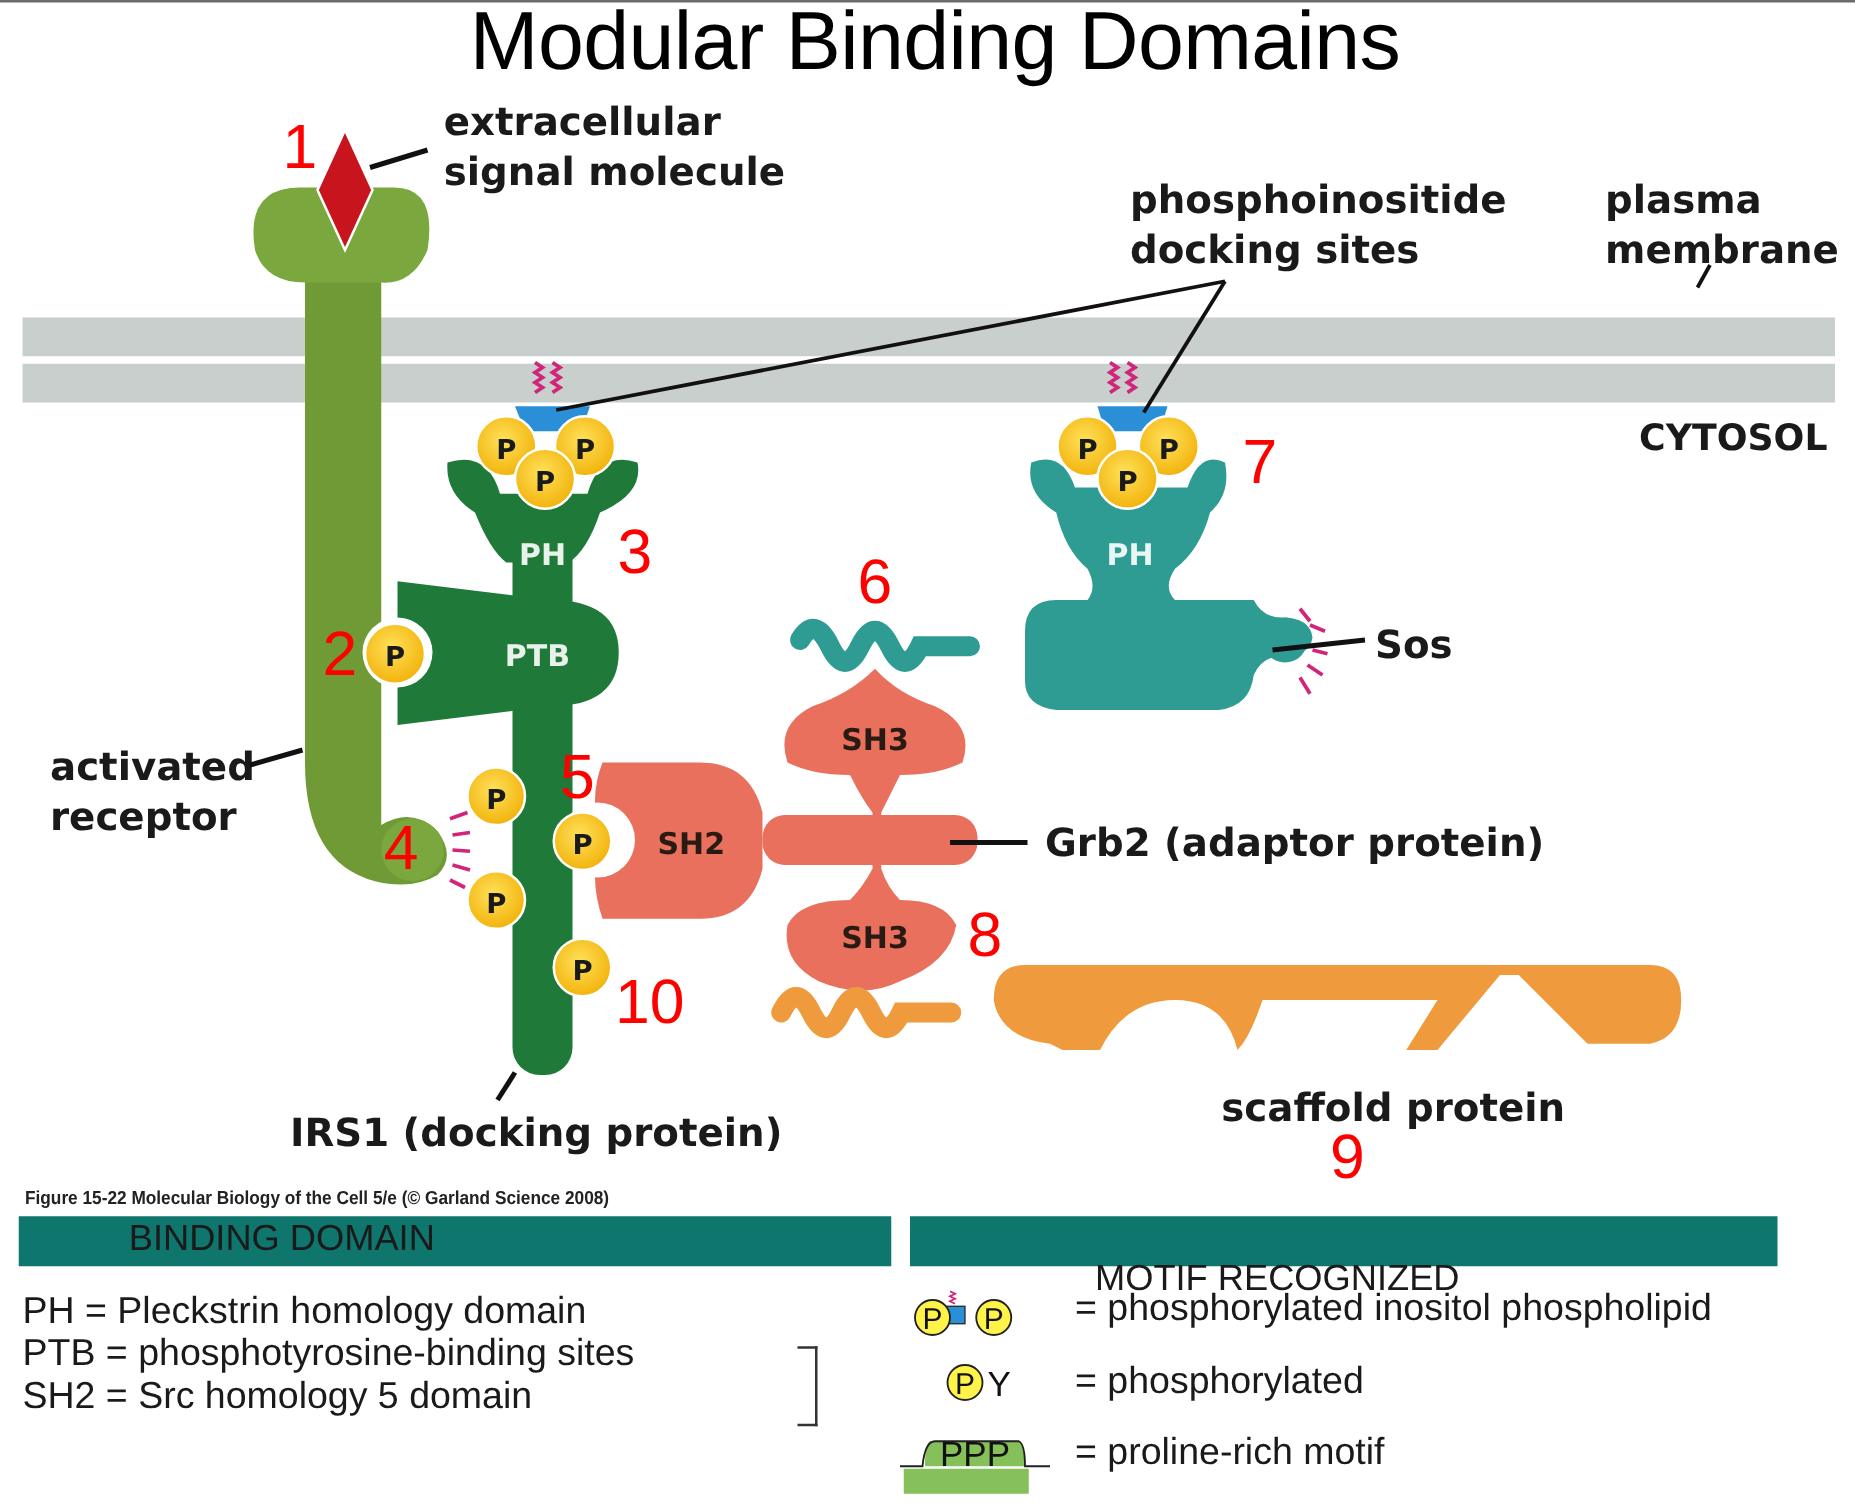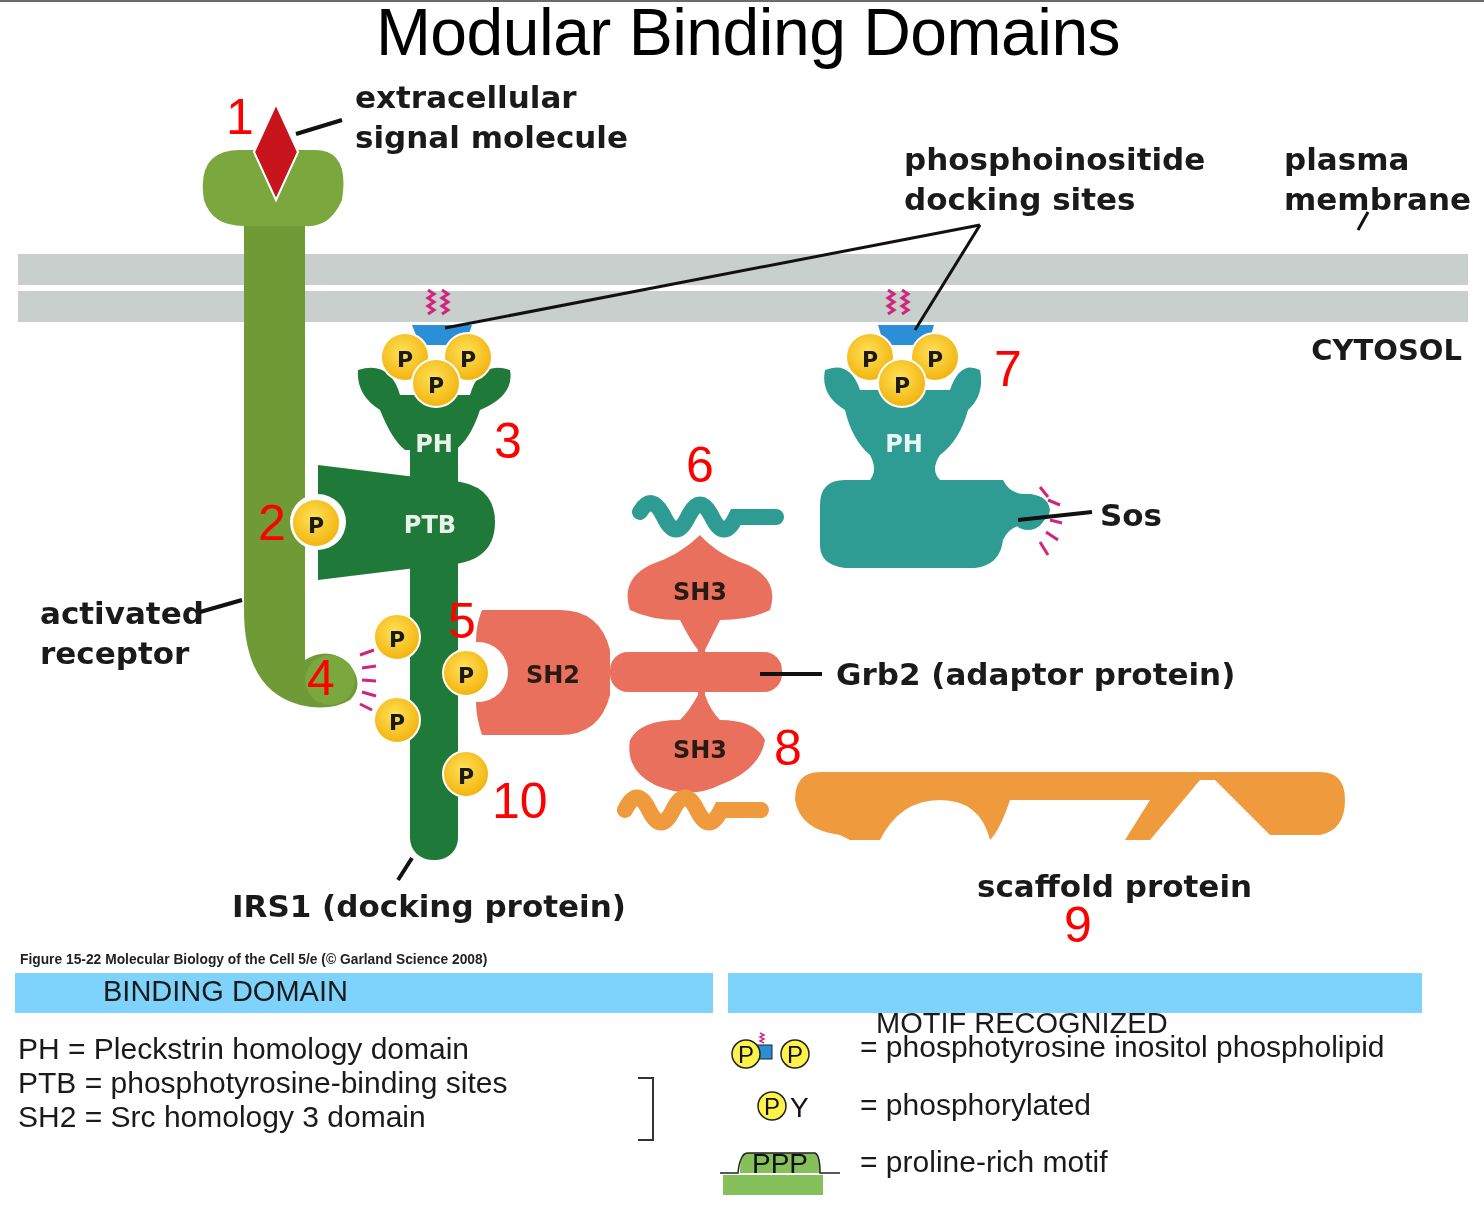"BINDING DOMAIN" .band { background: #7dd3fc -> #0f766e }
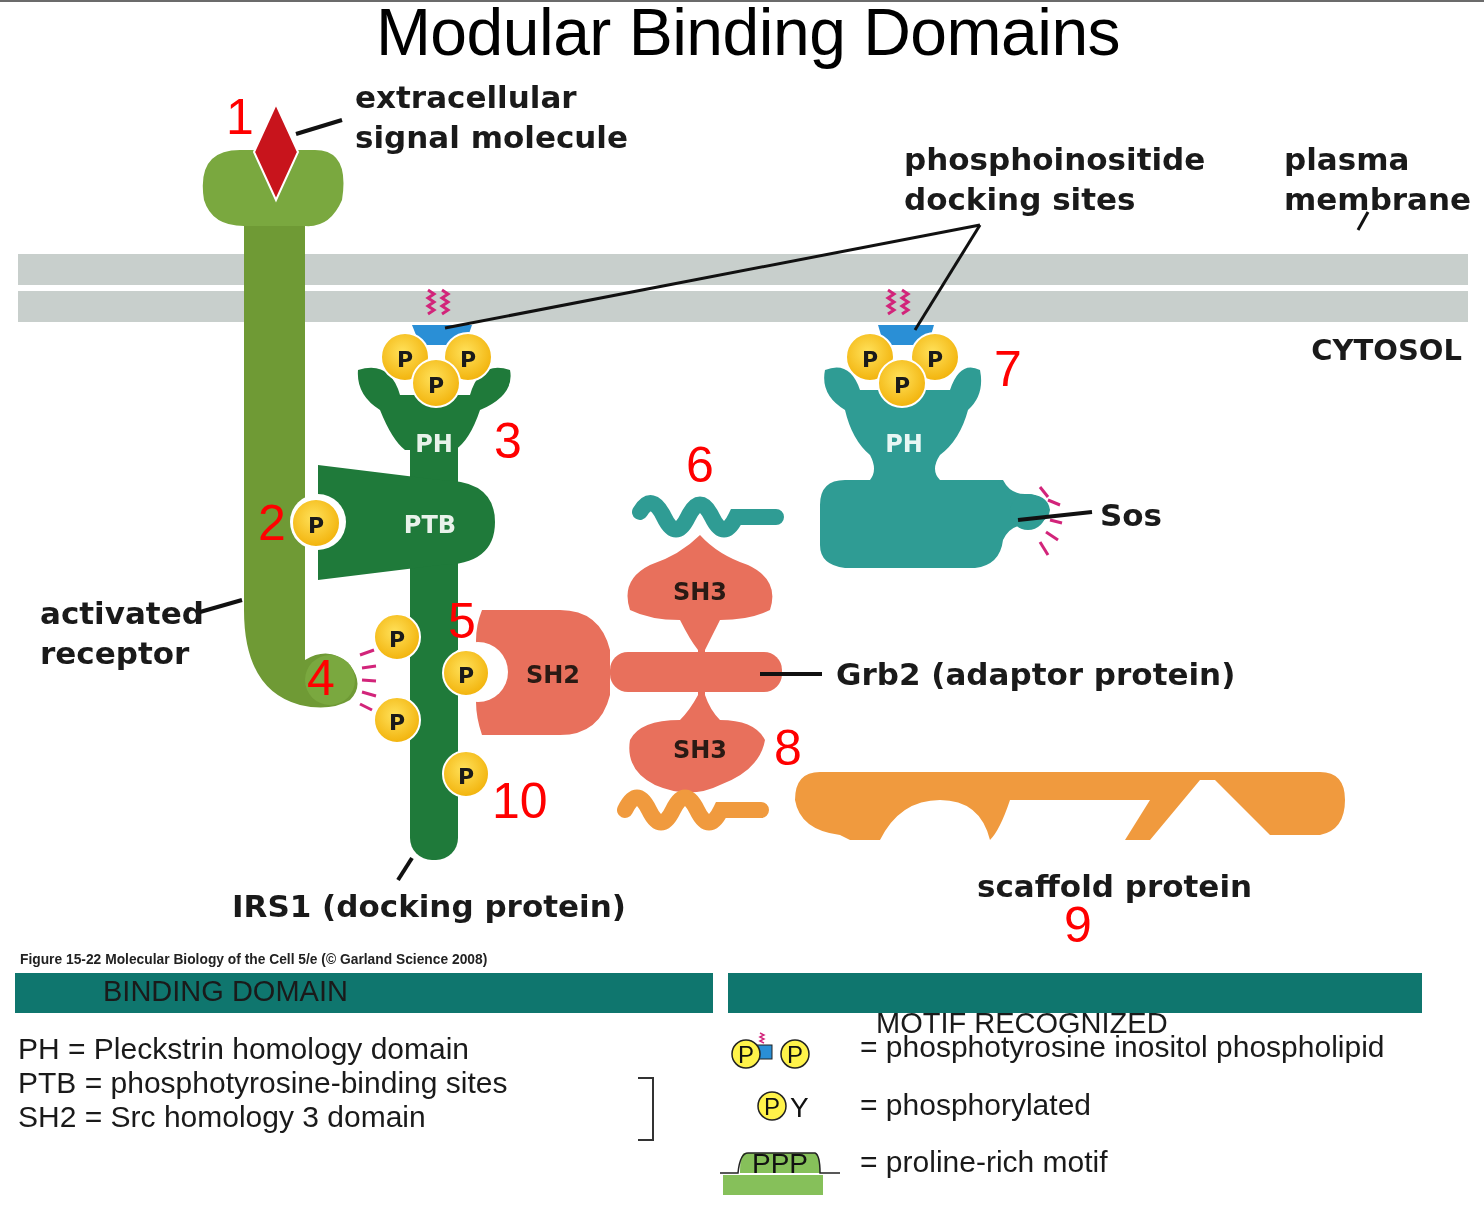"= phosphotyrosine inositol phospholipid" div.legend-right { text: phosphotyrosine -> phosphorylated }
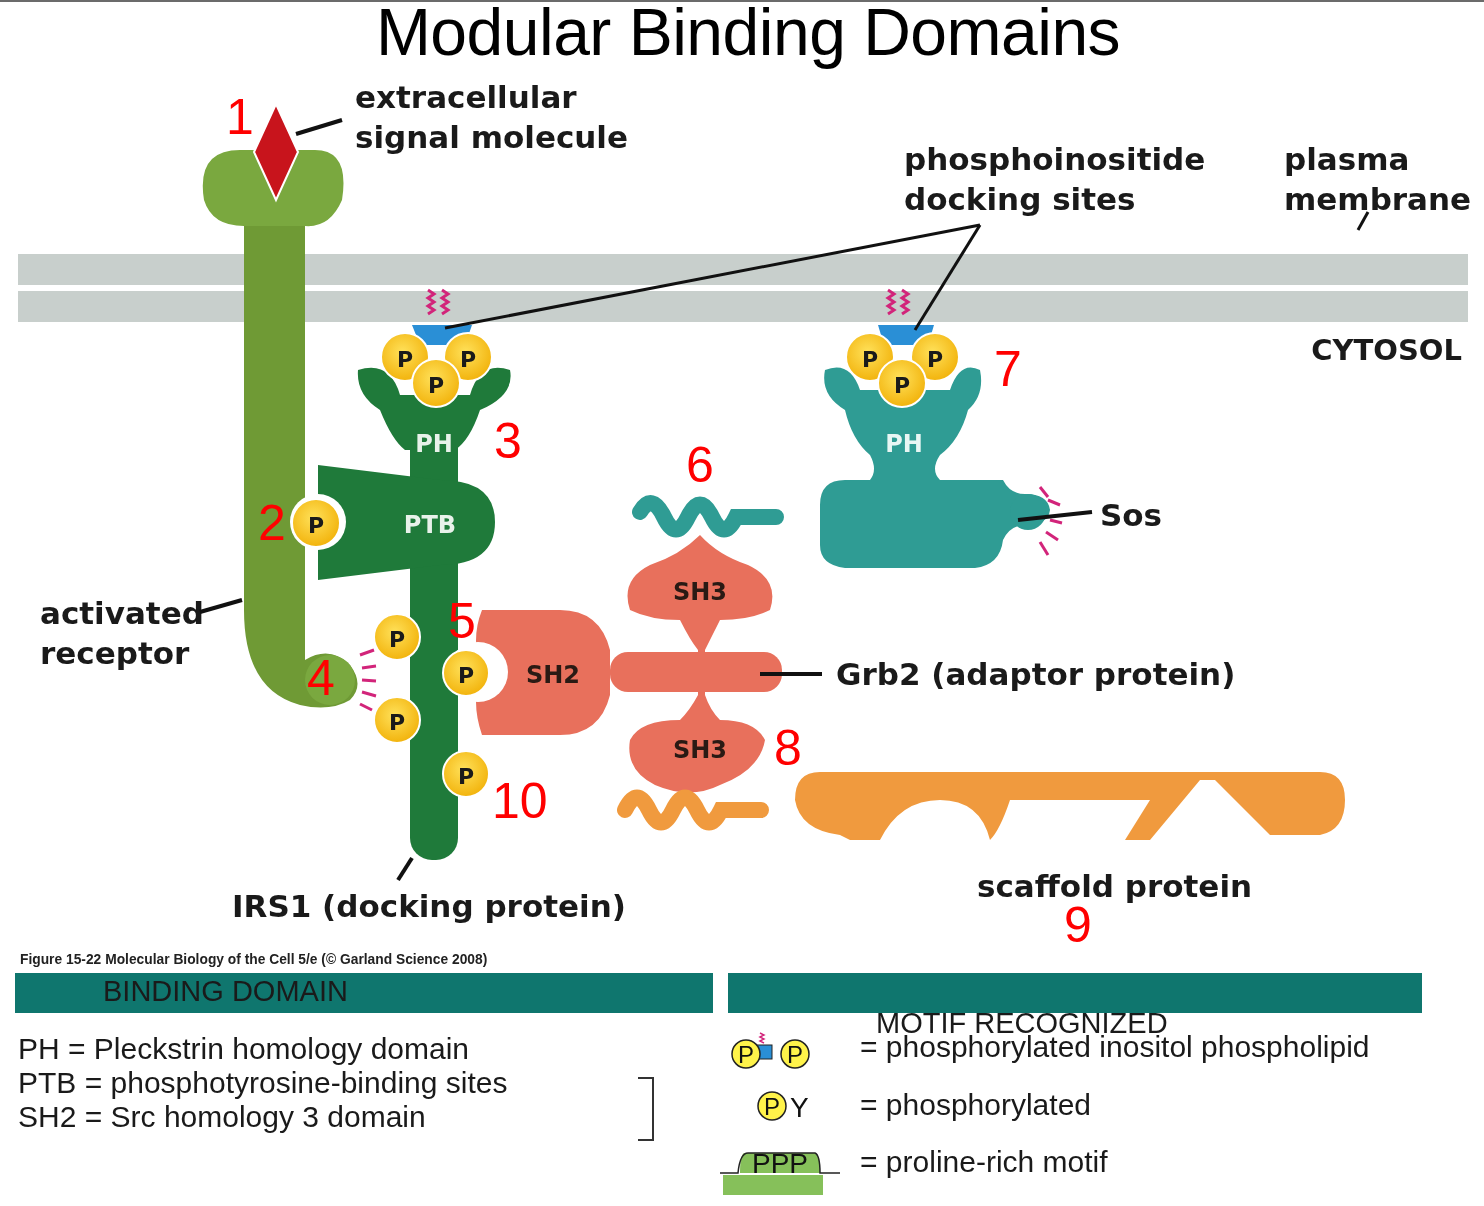"SH2 = Src homology 3" div { text: 3 -> 5 }
